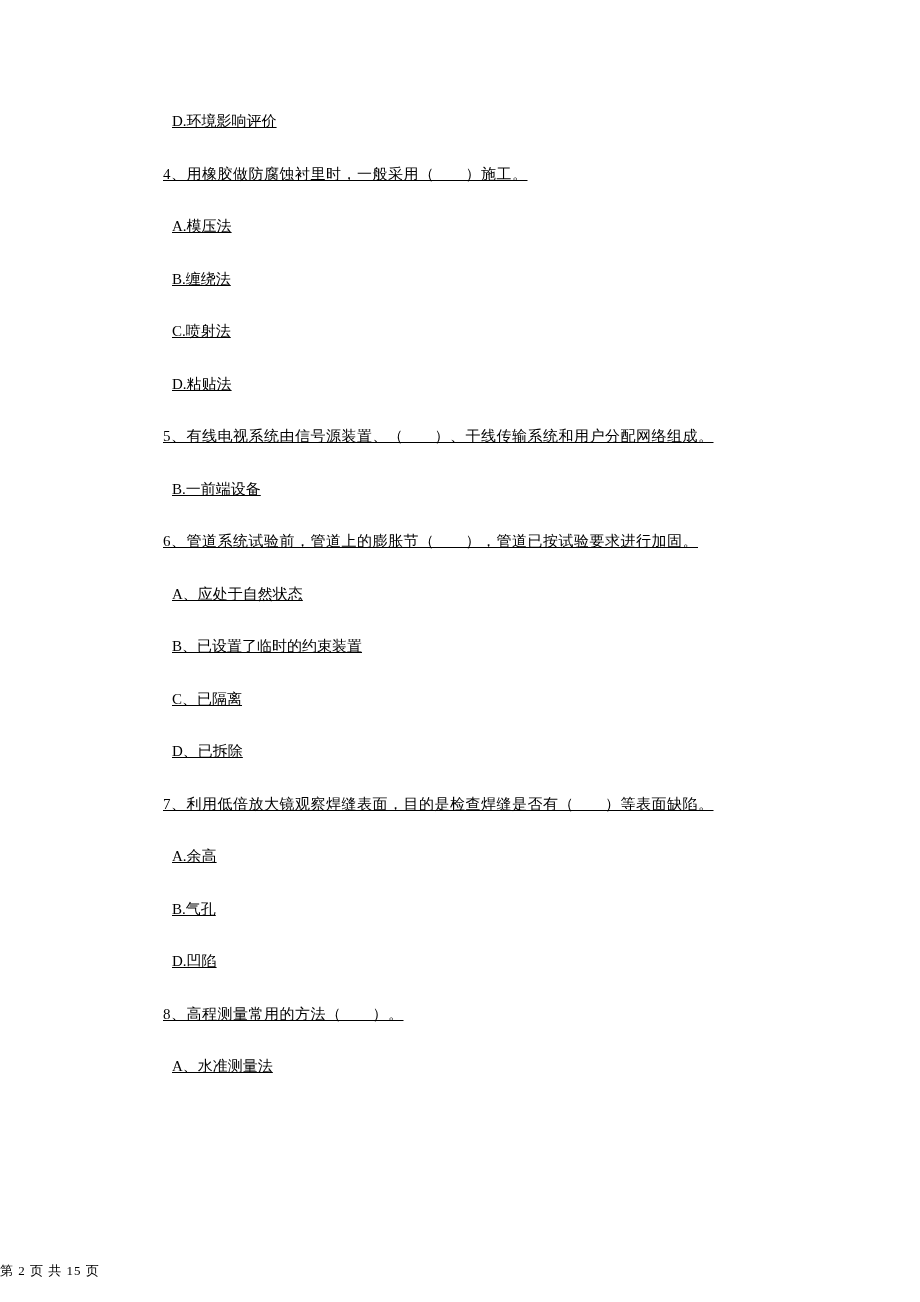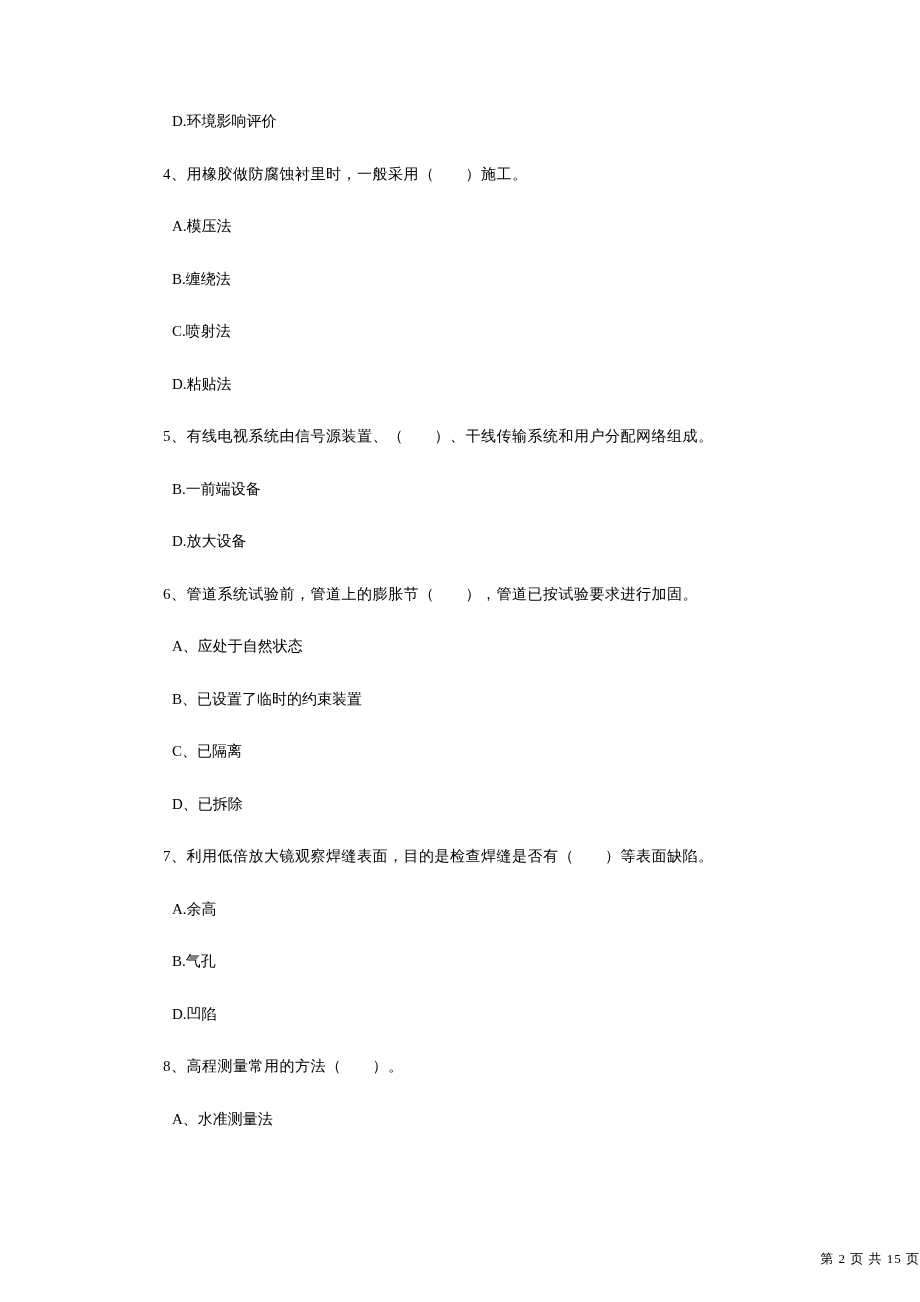"D.环境影响评价" .page-content { text-decoration: none -> underline }
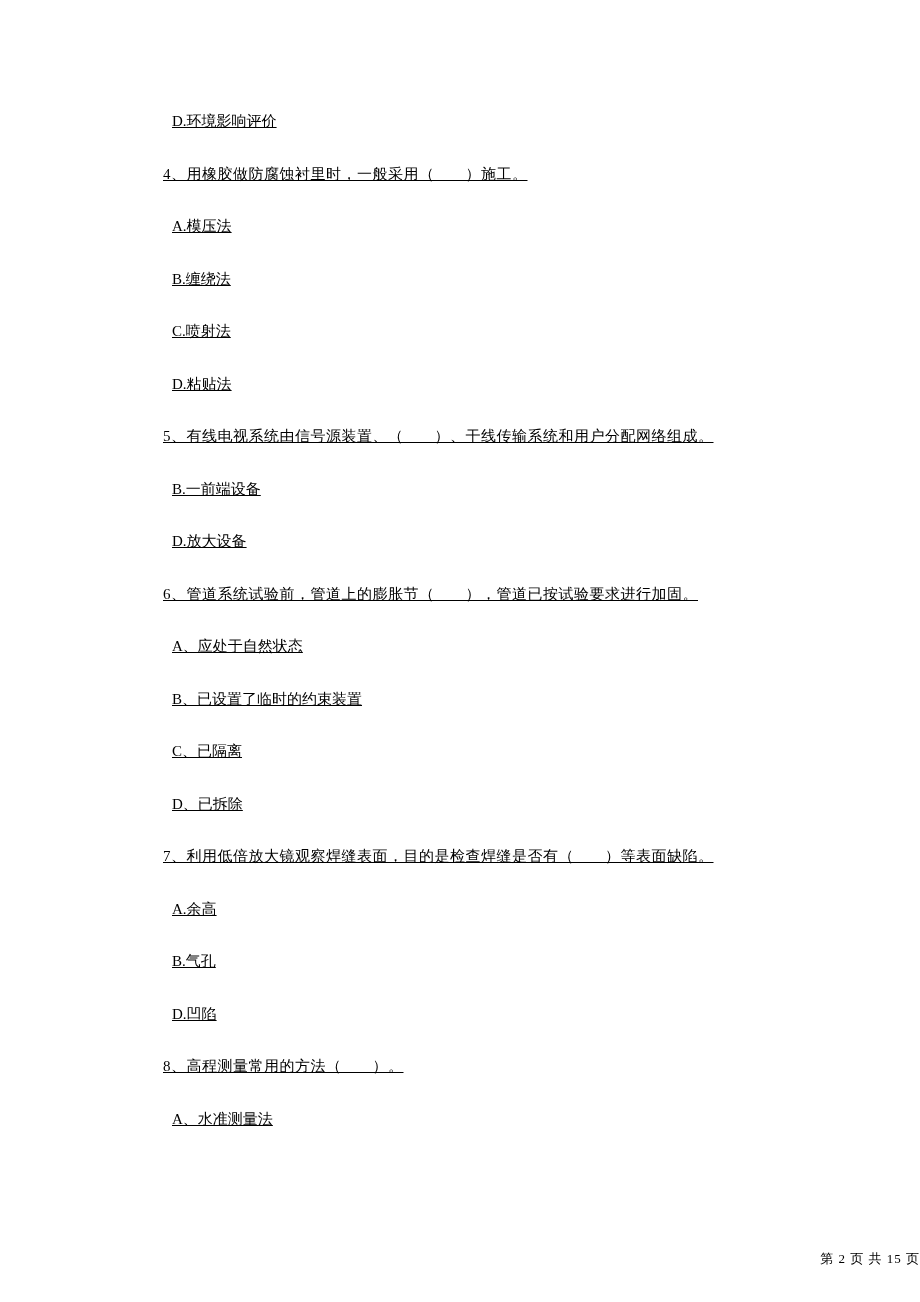"D.放大设备" div.option-line { html: <div>D.放大设备</div> -> none }
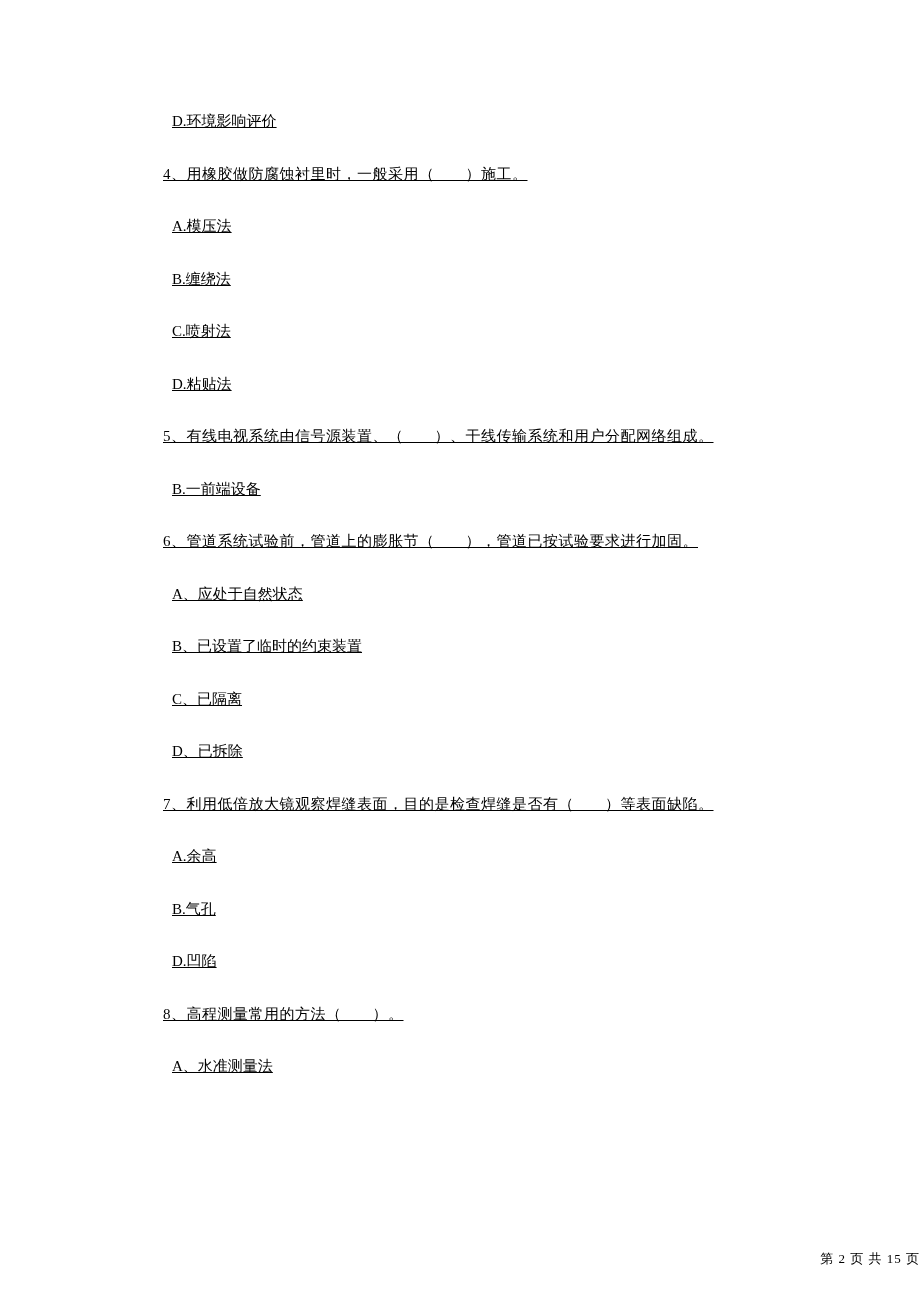"第 2 页 共 15" .footer { bottom: 34px -> 22px; text-align: right -> left }
